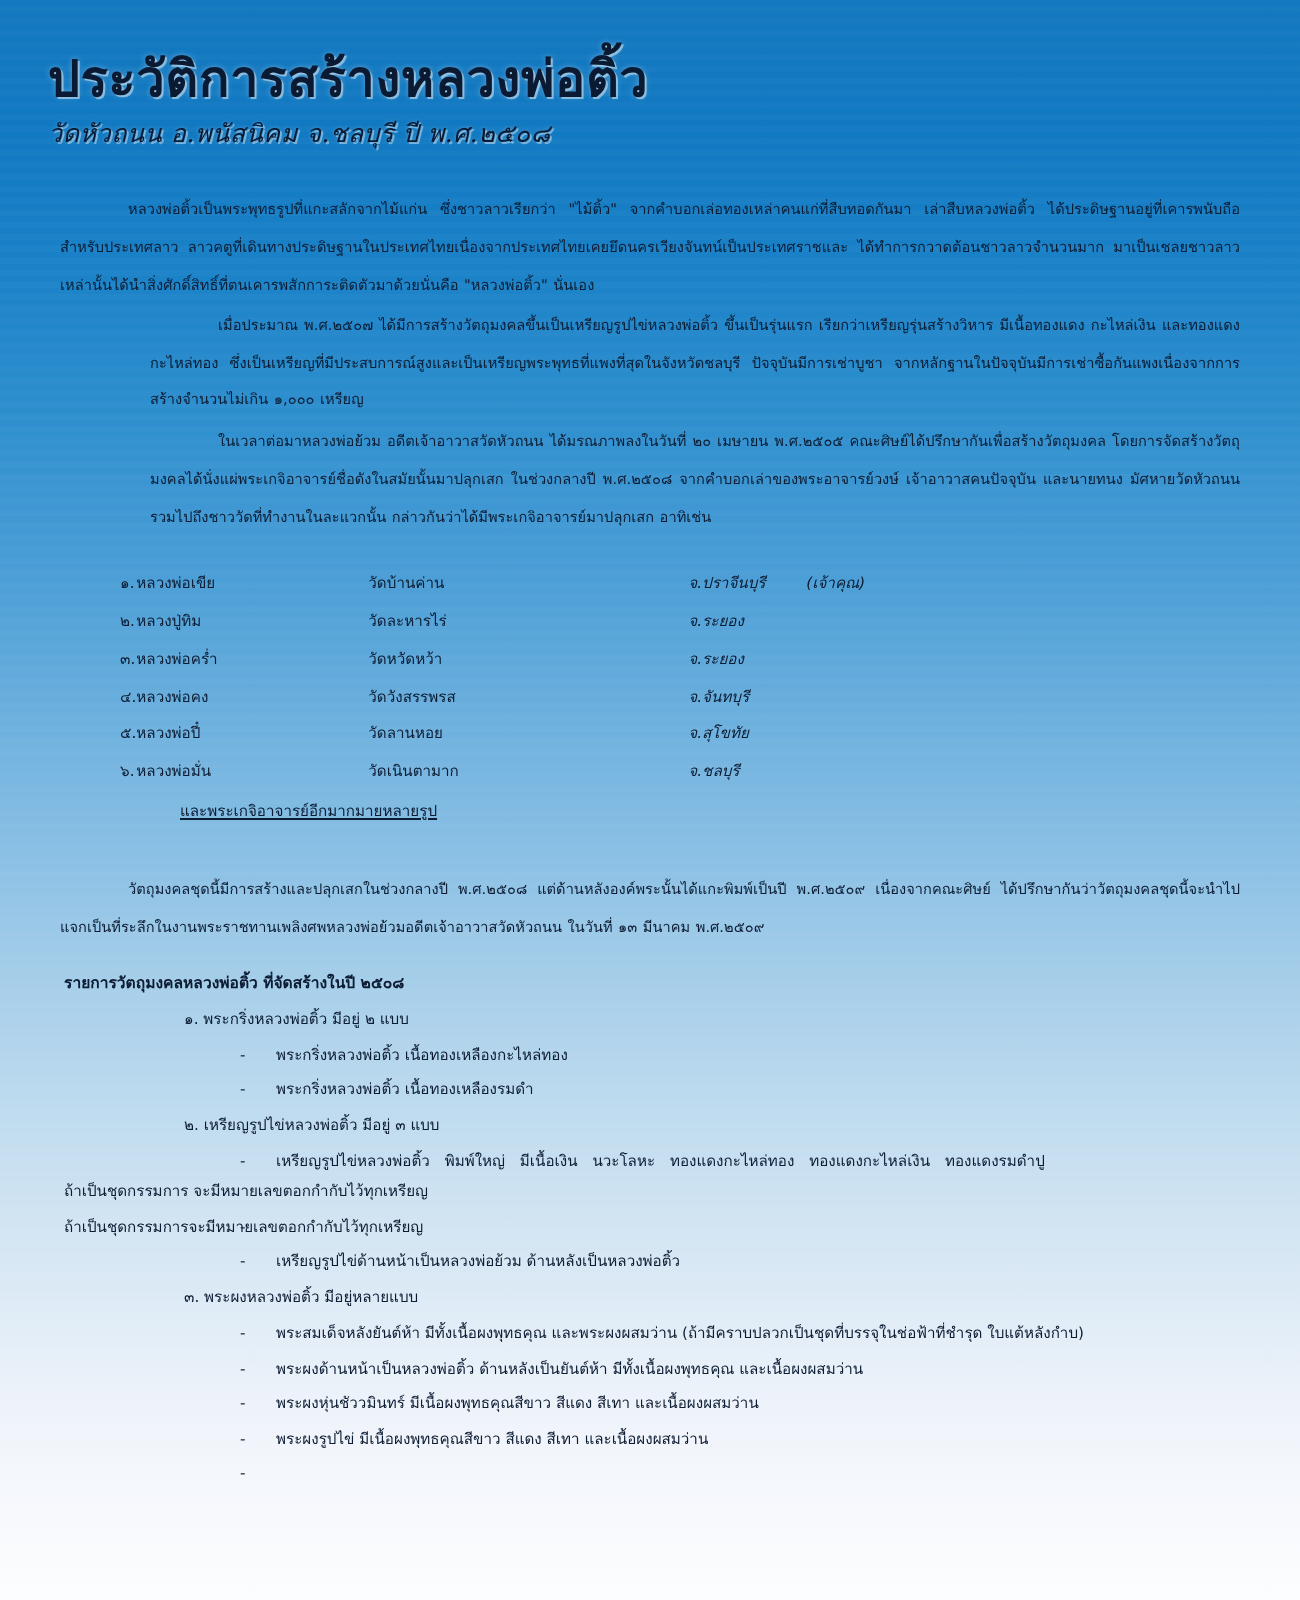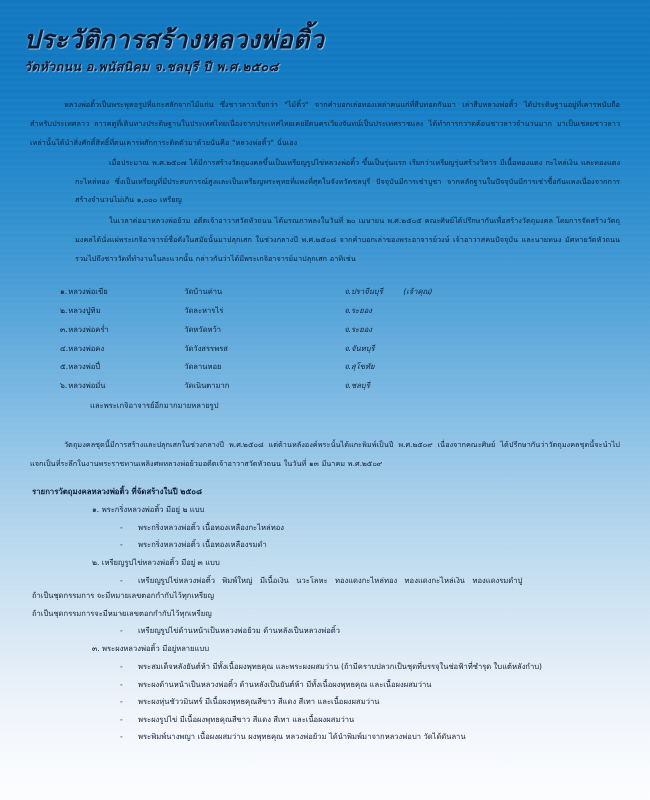"ประวัติการสร้างหลวงพ่อติ้ว" .title { font-style: italic -> none }
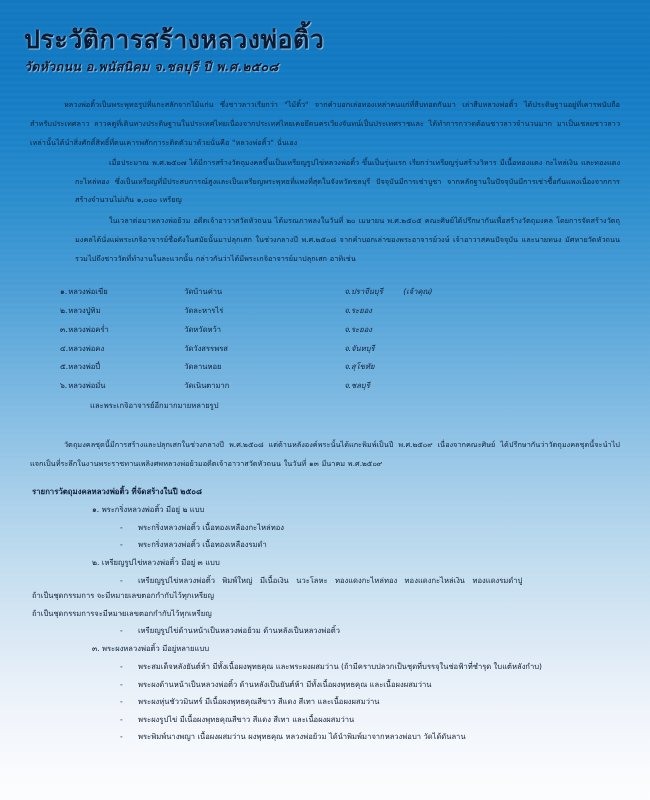"วัดหัวถนน อ.พนัสนิคม จ.ชลบุรี ปี" .subtitle { font-weight: 700 -> 400 }
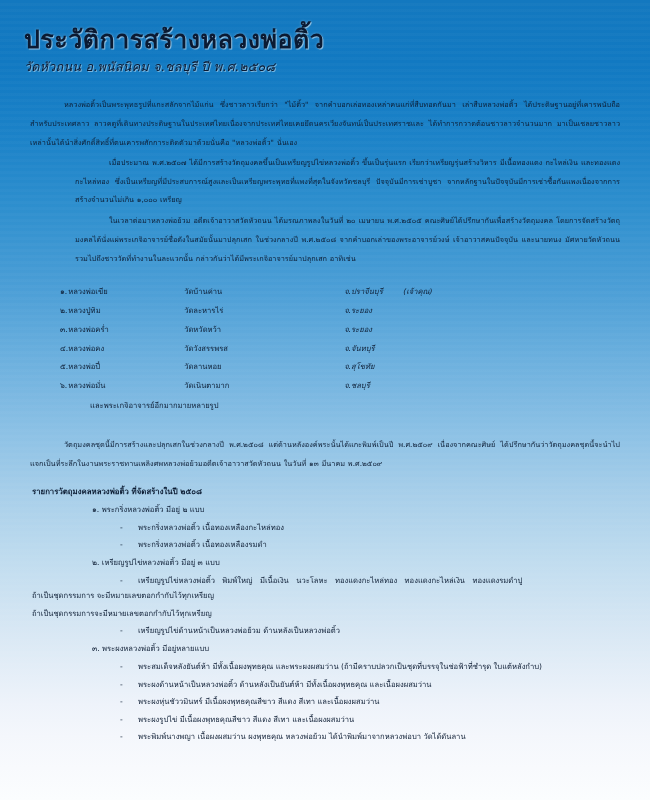"และพระเกจิอาจารย์อีกมากมายหลายรูป" .table-footer { text-decoration: none -> underline }
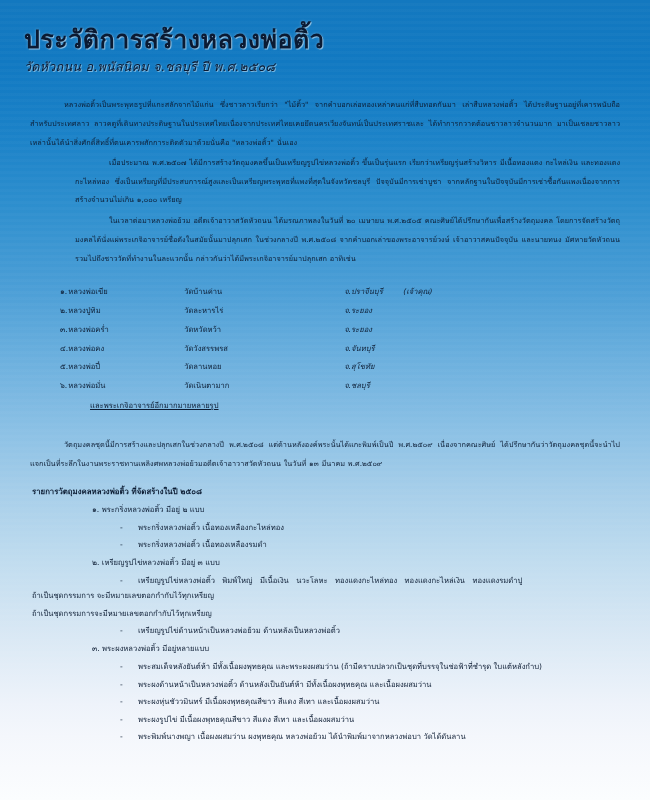"พระพิมพ์นางพญา เนื้อผงผสมว่าน ผงพุทธคุณ" span { html: <span>พระพิมพ์นางพญา เนื้อผงผสมว่าน ผงพุทธคุณ หลวงพ่อย้วม ได้นำพิมพ์มาจากหลวงพ่อบา วัดได้ดันลาน</span> -> none }
